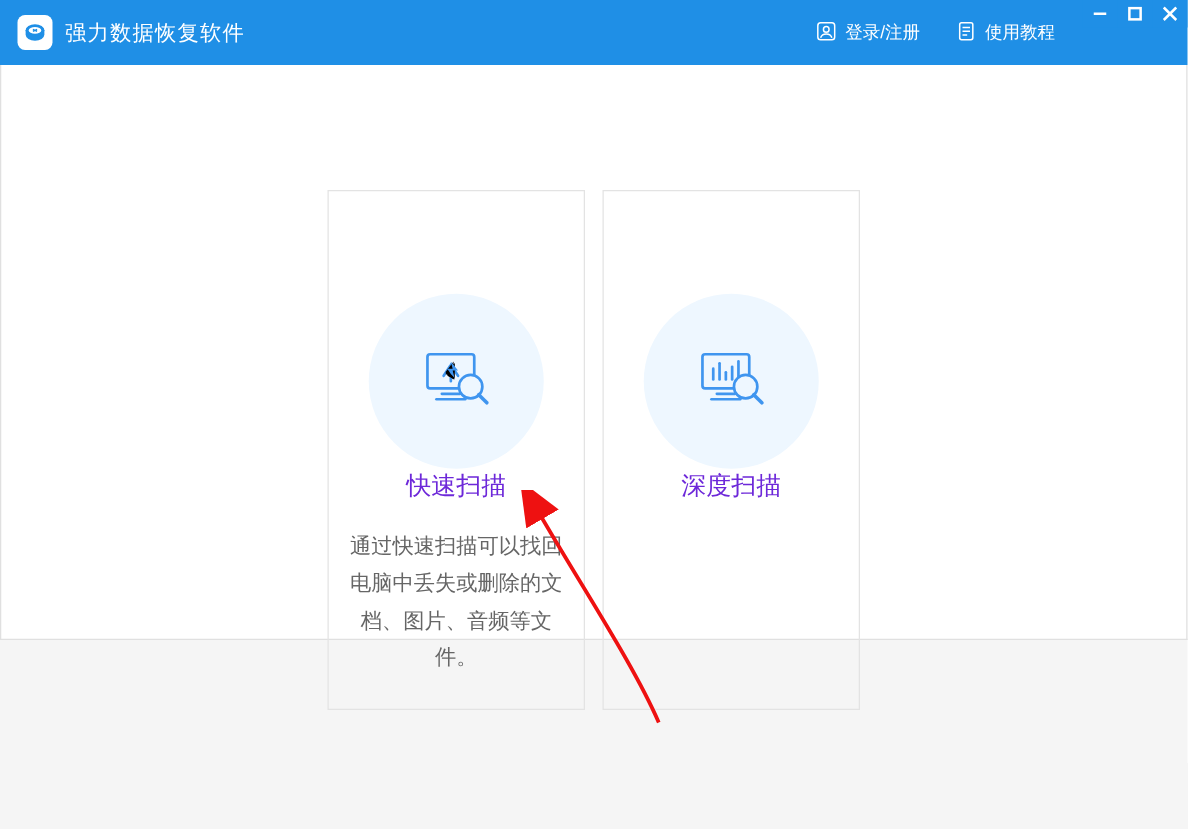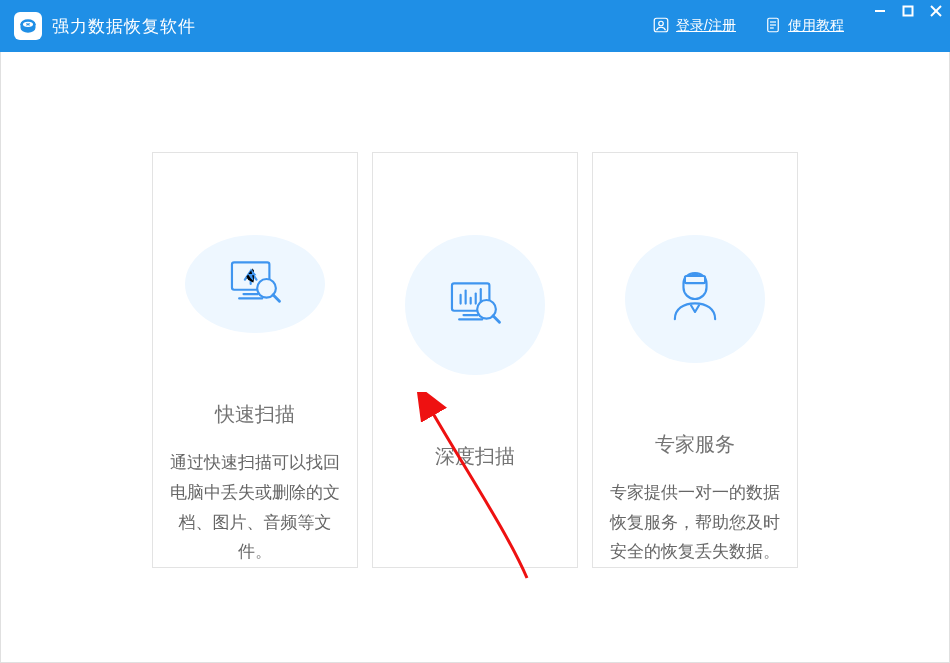"强力数据恢复软件" .window { height: 663px -> 512px }
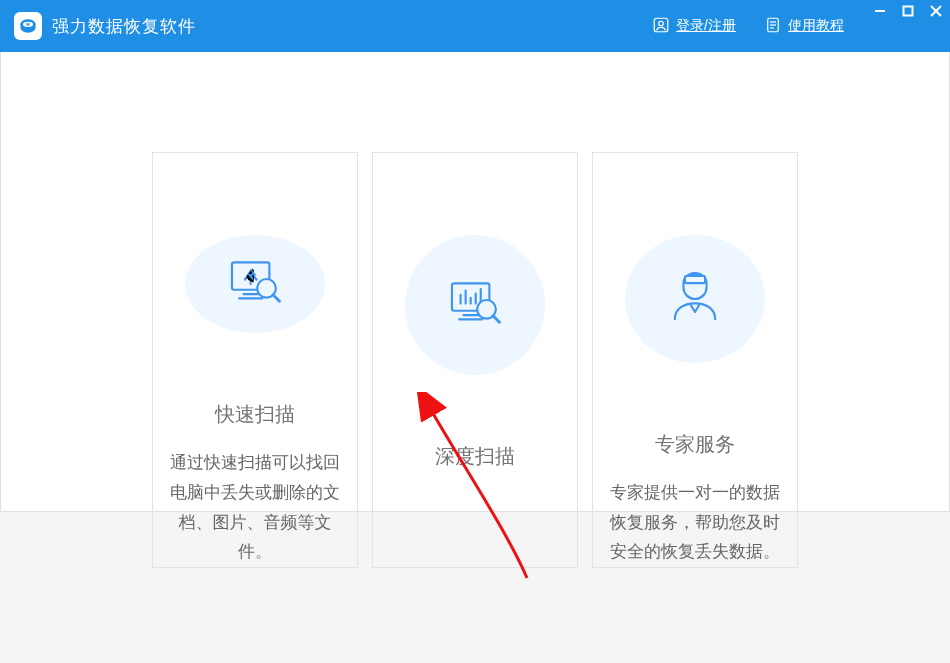"登录/注册" .top-actions { text-decoration: underline -> none }
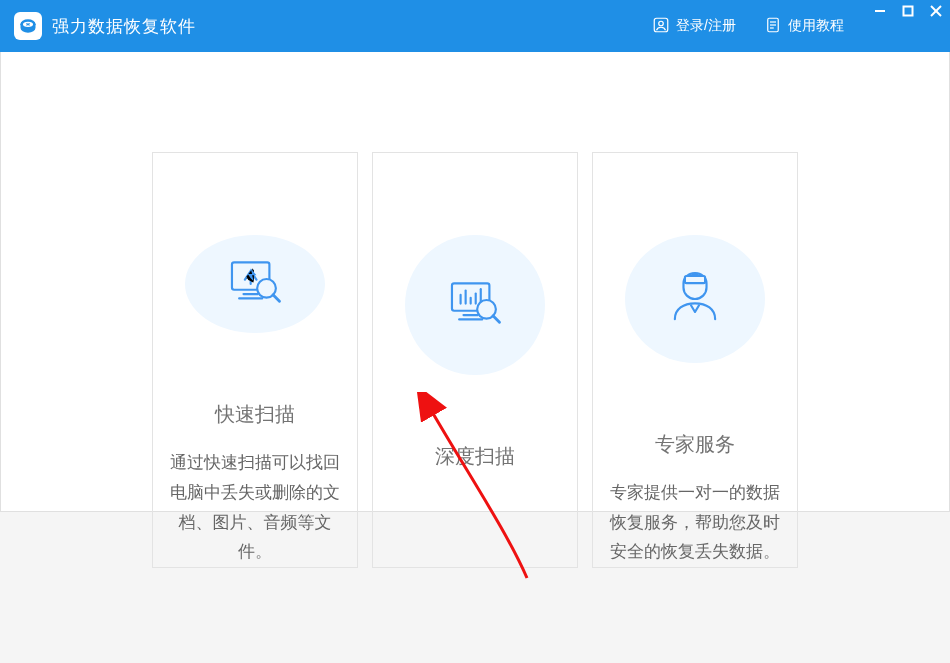"快速扫描" .card-title { color: #737373 -> #6d28d9; margin-top: 68px -> none }
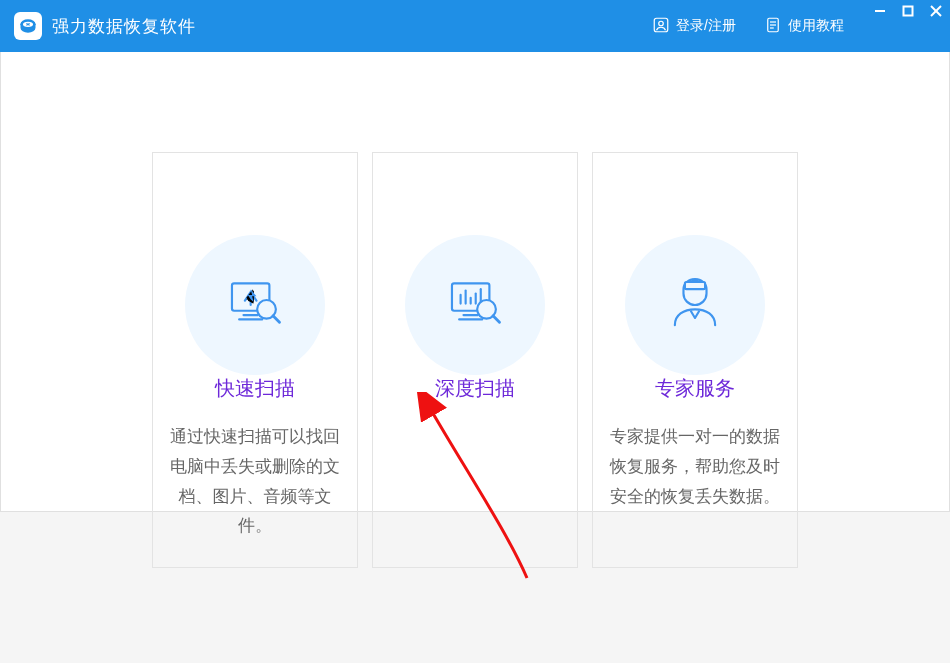"专家服务" div.card { html: <div> <div> <svg> <path></path> <rect></rect> <line></line> <path></path> <path></path> <path></path> </svg> </div> <div>专家服务</div> <div>专家提供一对一的数据恢复服务，帮助您及时安全的恢复丢失数据。</div> </div> -> none }
